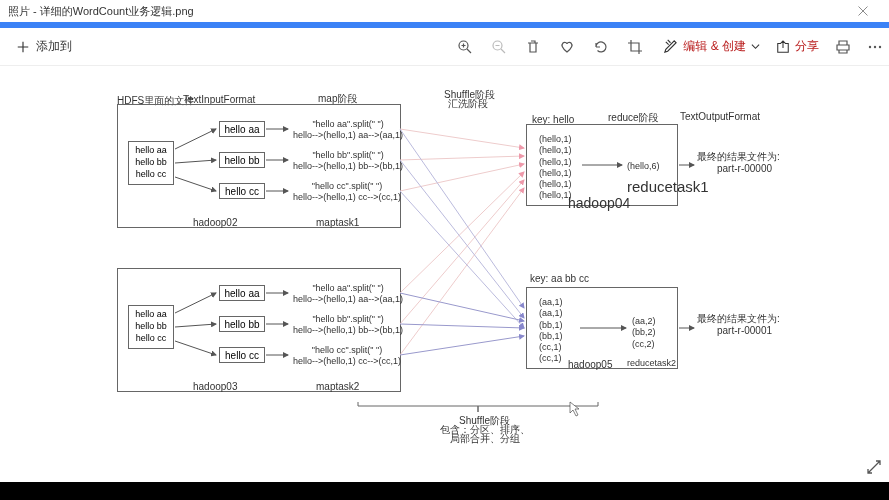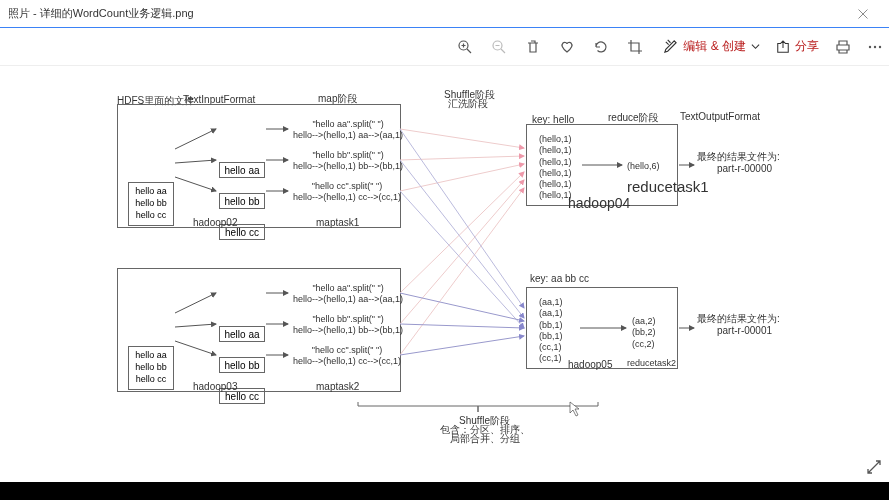"照片 - 详细的WordCount业务逻辑.png" .titlebar { border-bottom: 1px solid #3b82f6 -> 6px solid #3b82f6 }
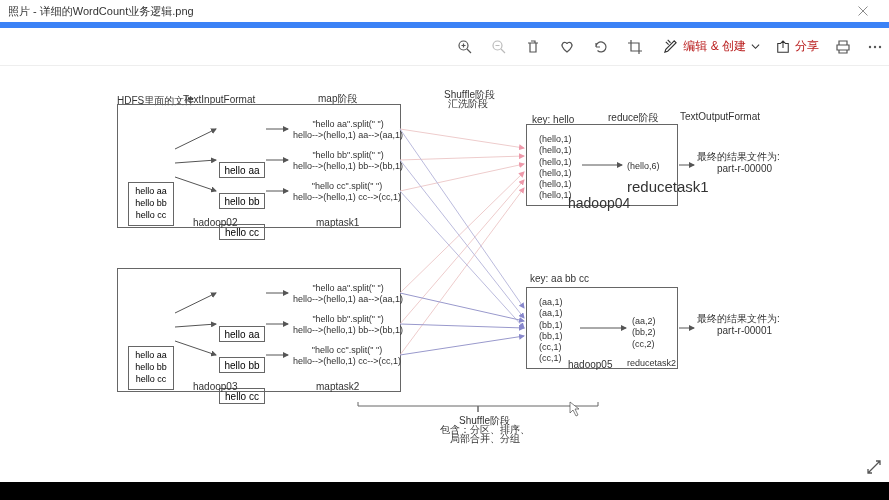"添加到" div.btn-toolbar { html: none -> <div> <svg> <path></path> </svg> <span>添加到</span> </div> }
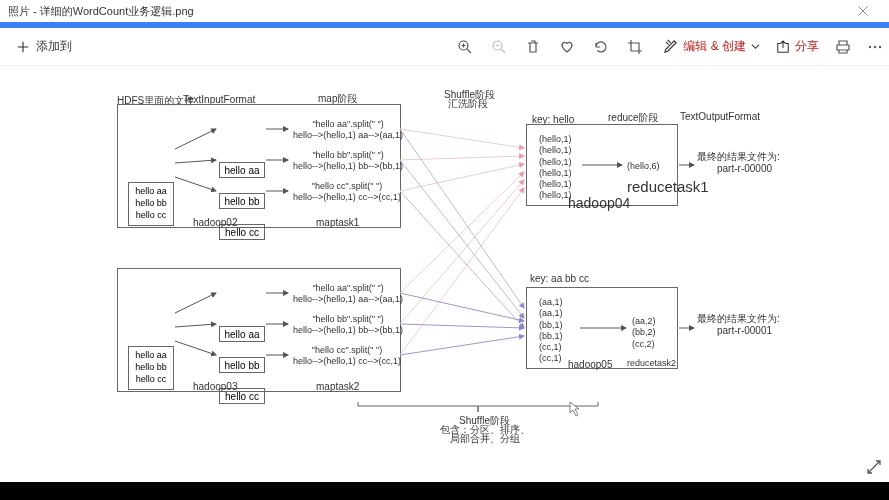"hello aa" .smallbox { margin-top: 41px -> none }
